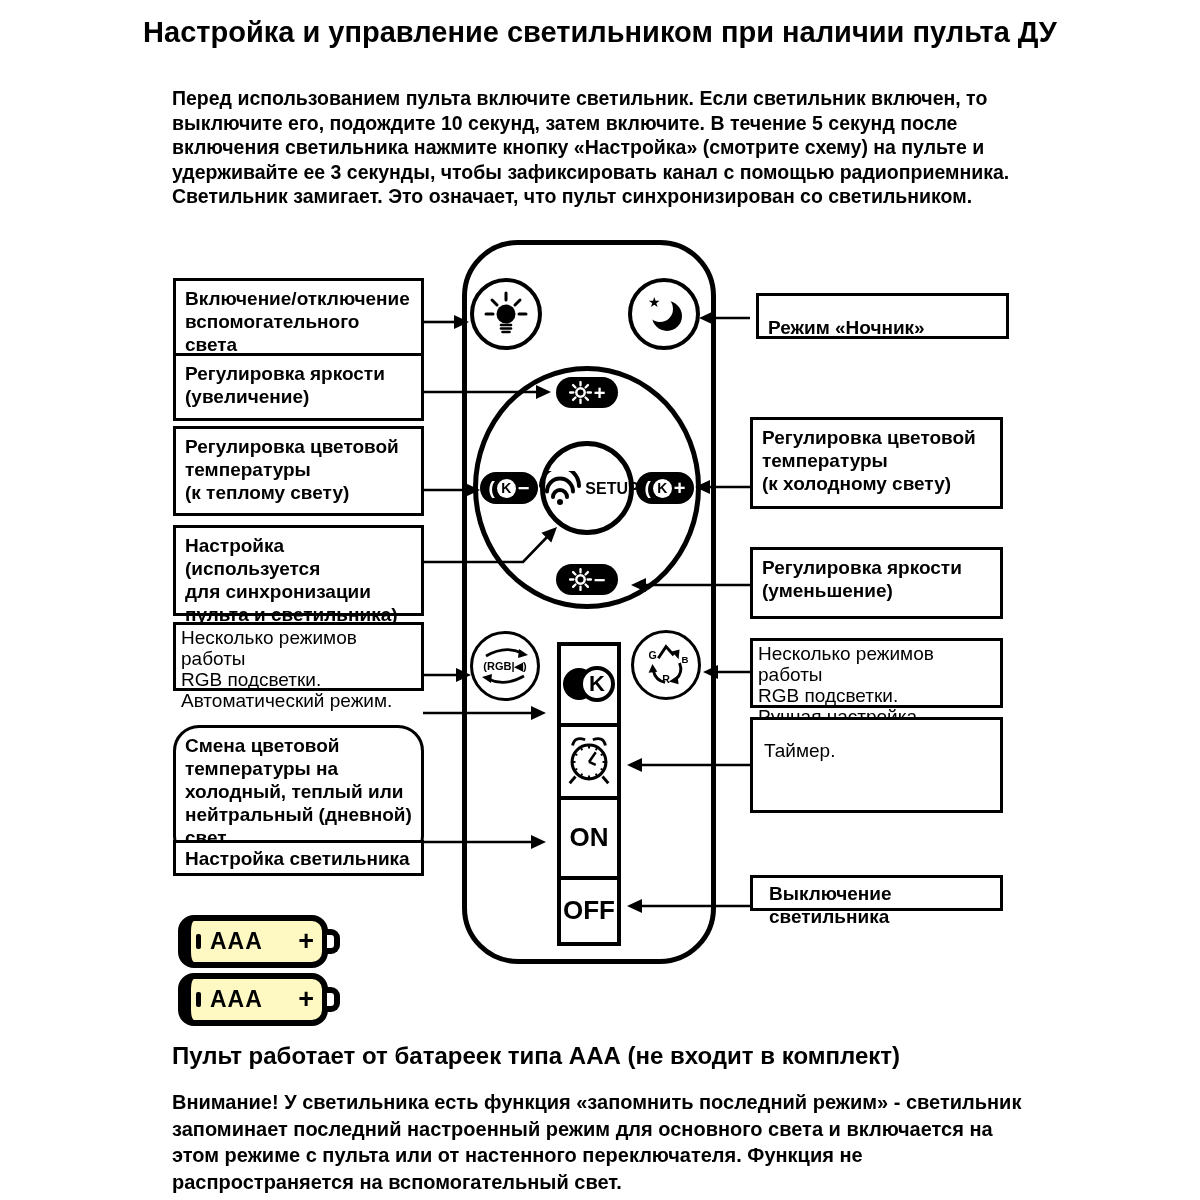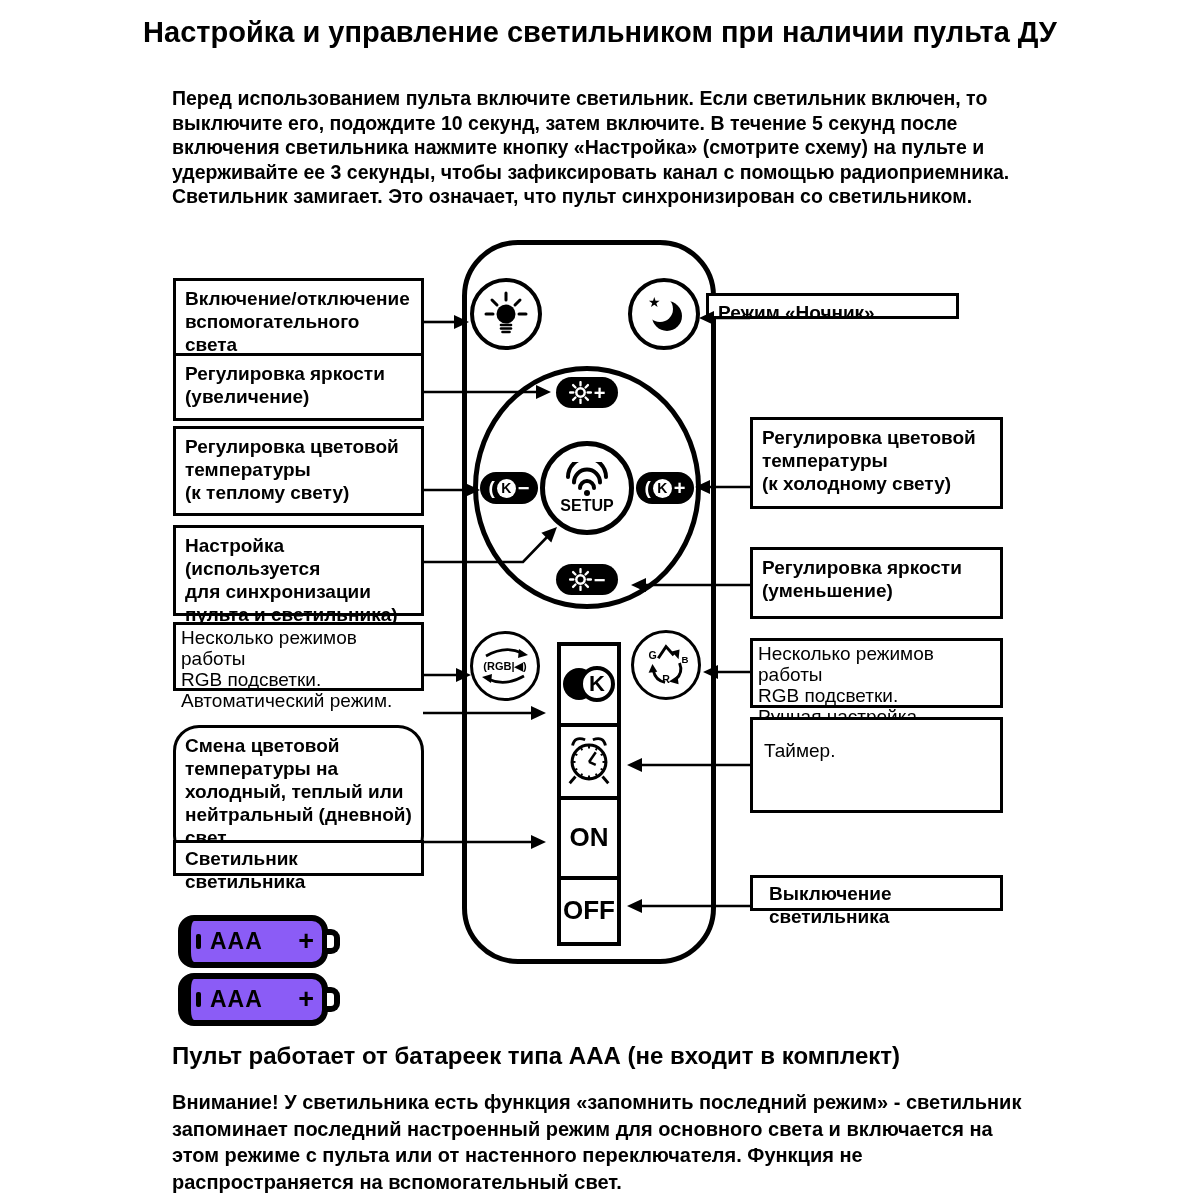"Режим «Ночник»" div.abs { left: 706px -> 756px; padding: 5px 9px -> 20px 9px }
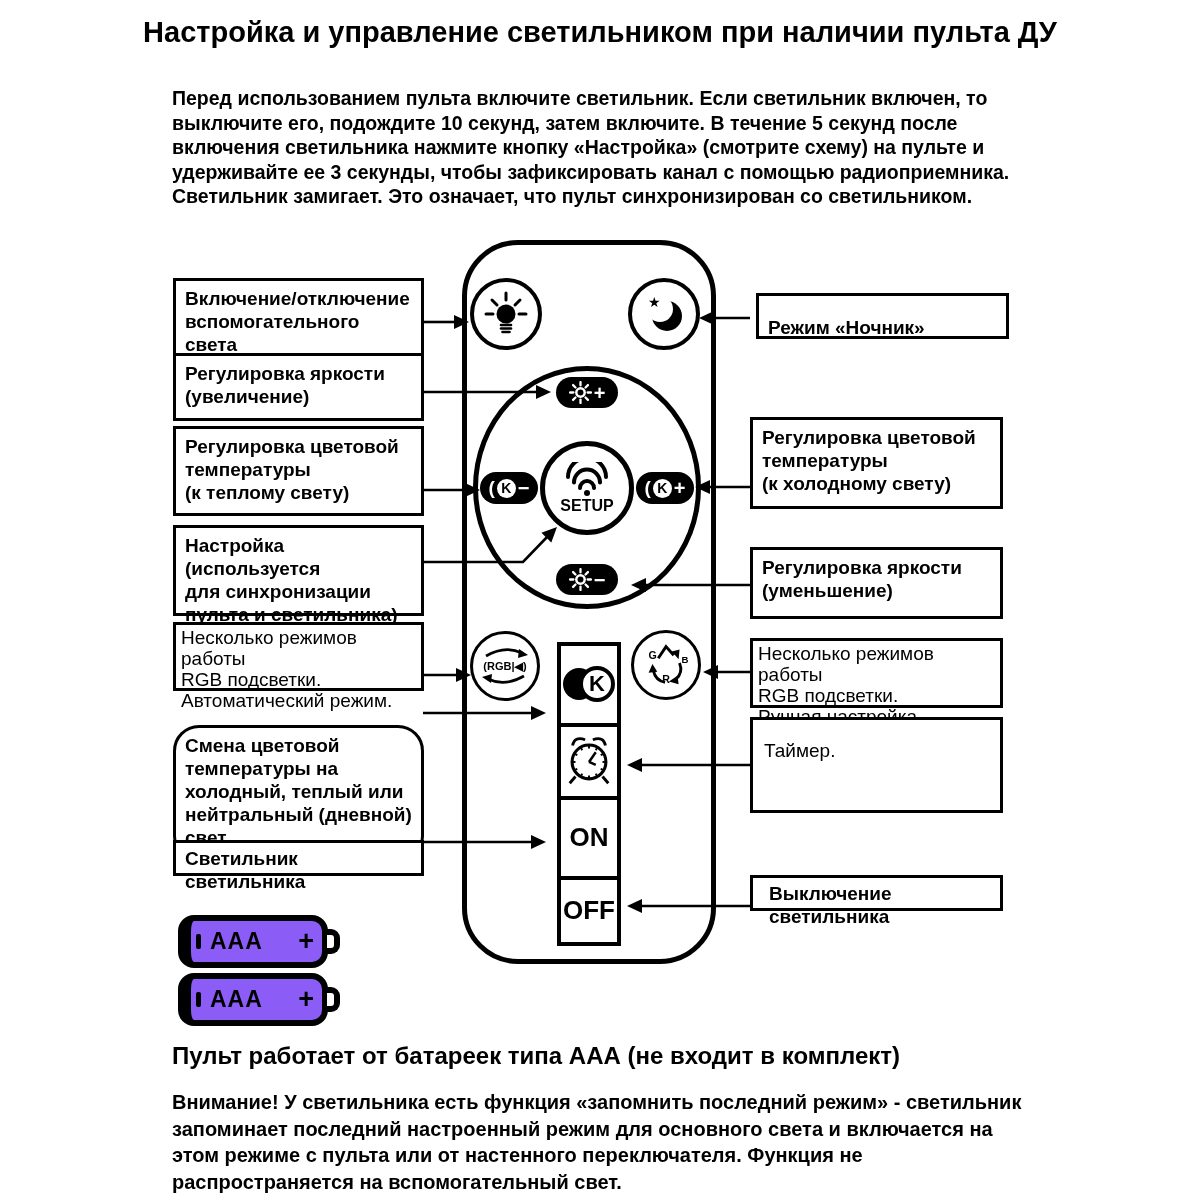"SETUP" .setup-circle { flex-direction: column -> row }
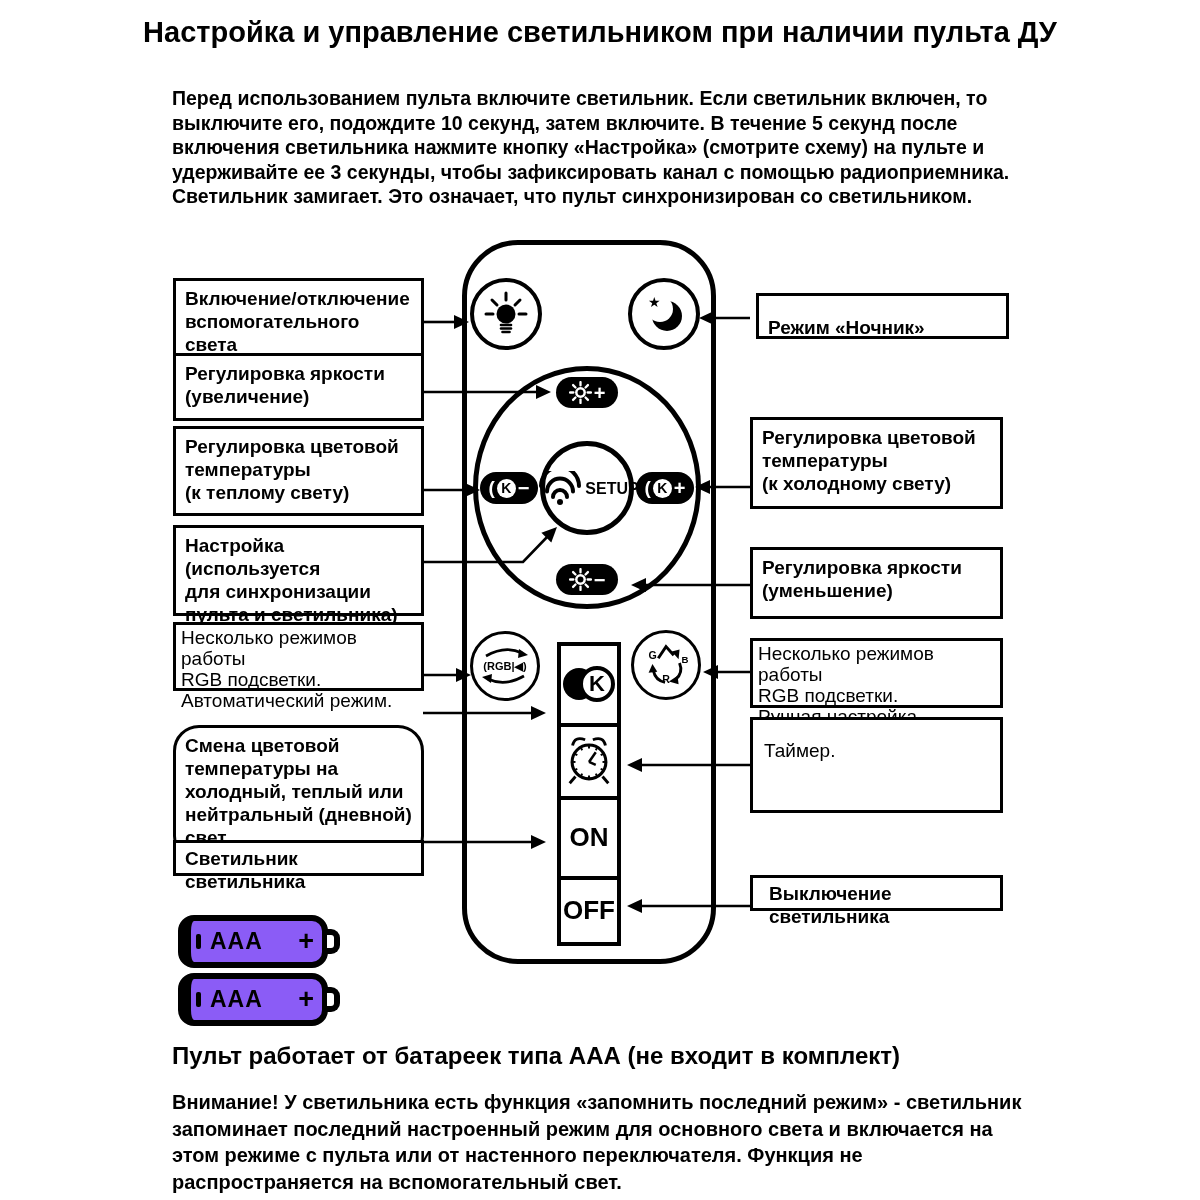"Светильник светильника" div.abs { text: Светильник -> Настройка }
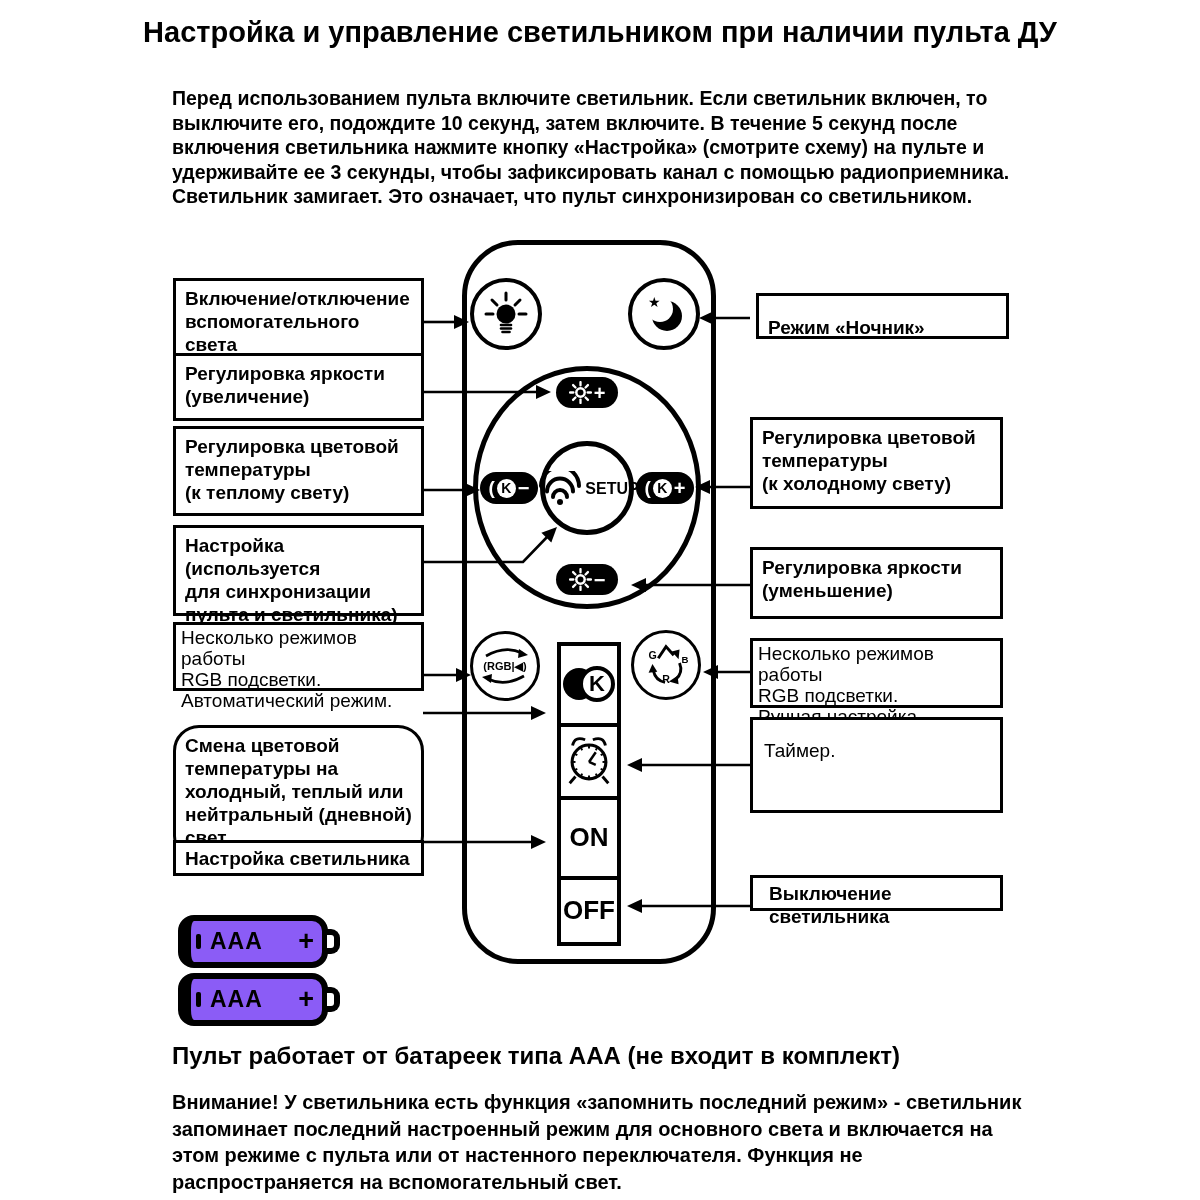"AAA" .battery { background: #8b5cf6 -> #fef9c3 }
